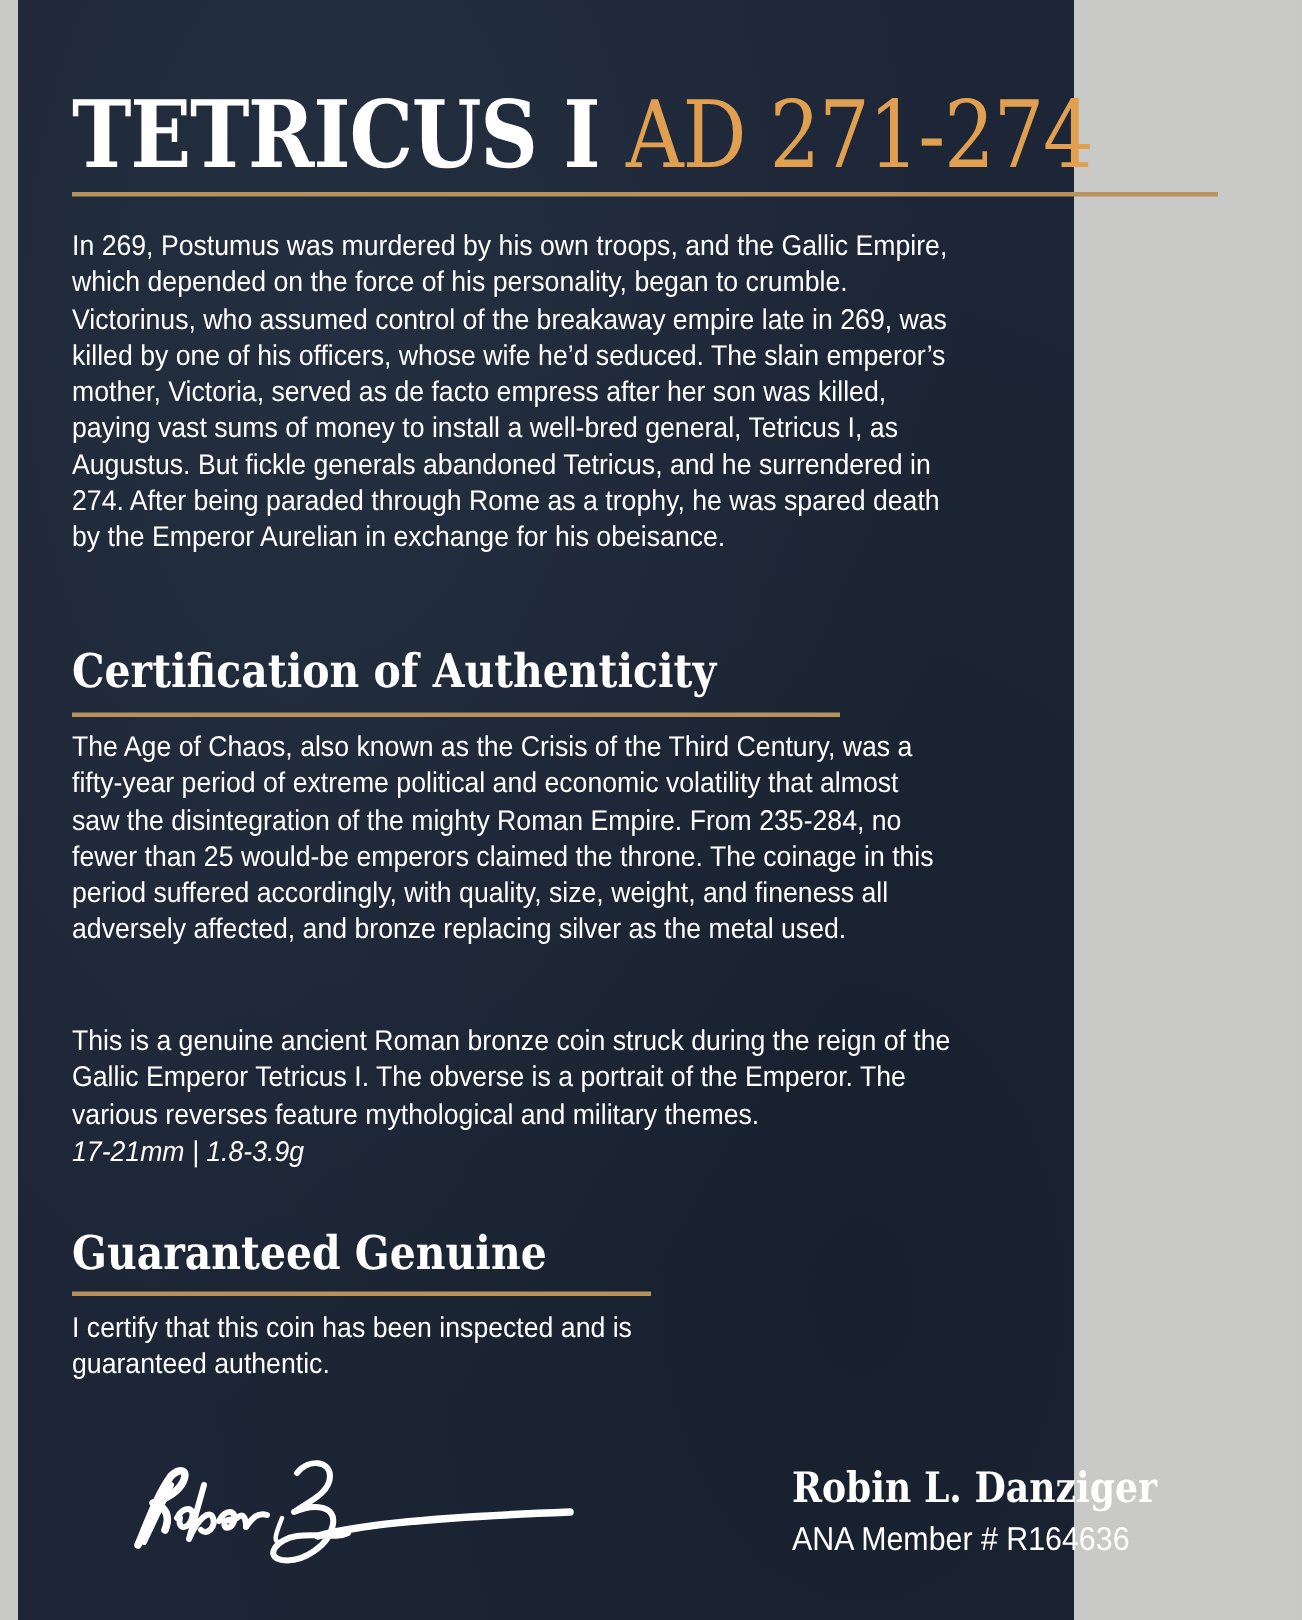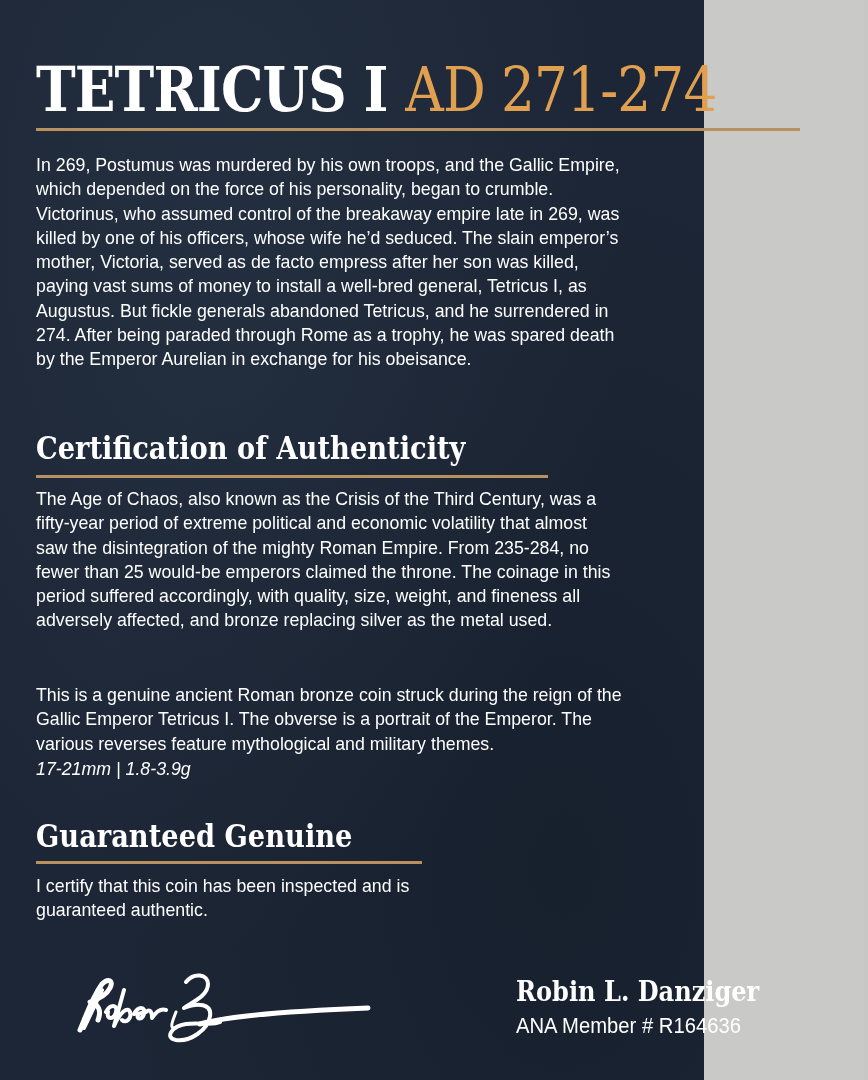"TETRICUS I AD 271-274" .card { left: 0 -> 12px }
